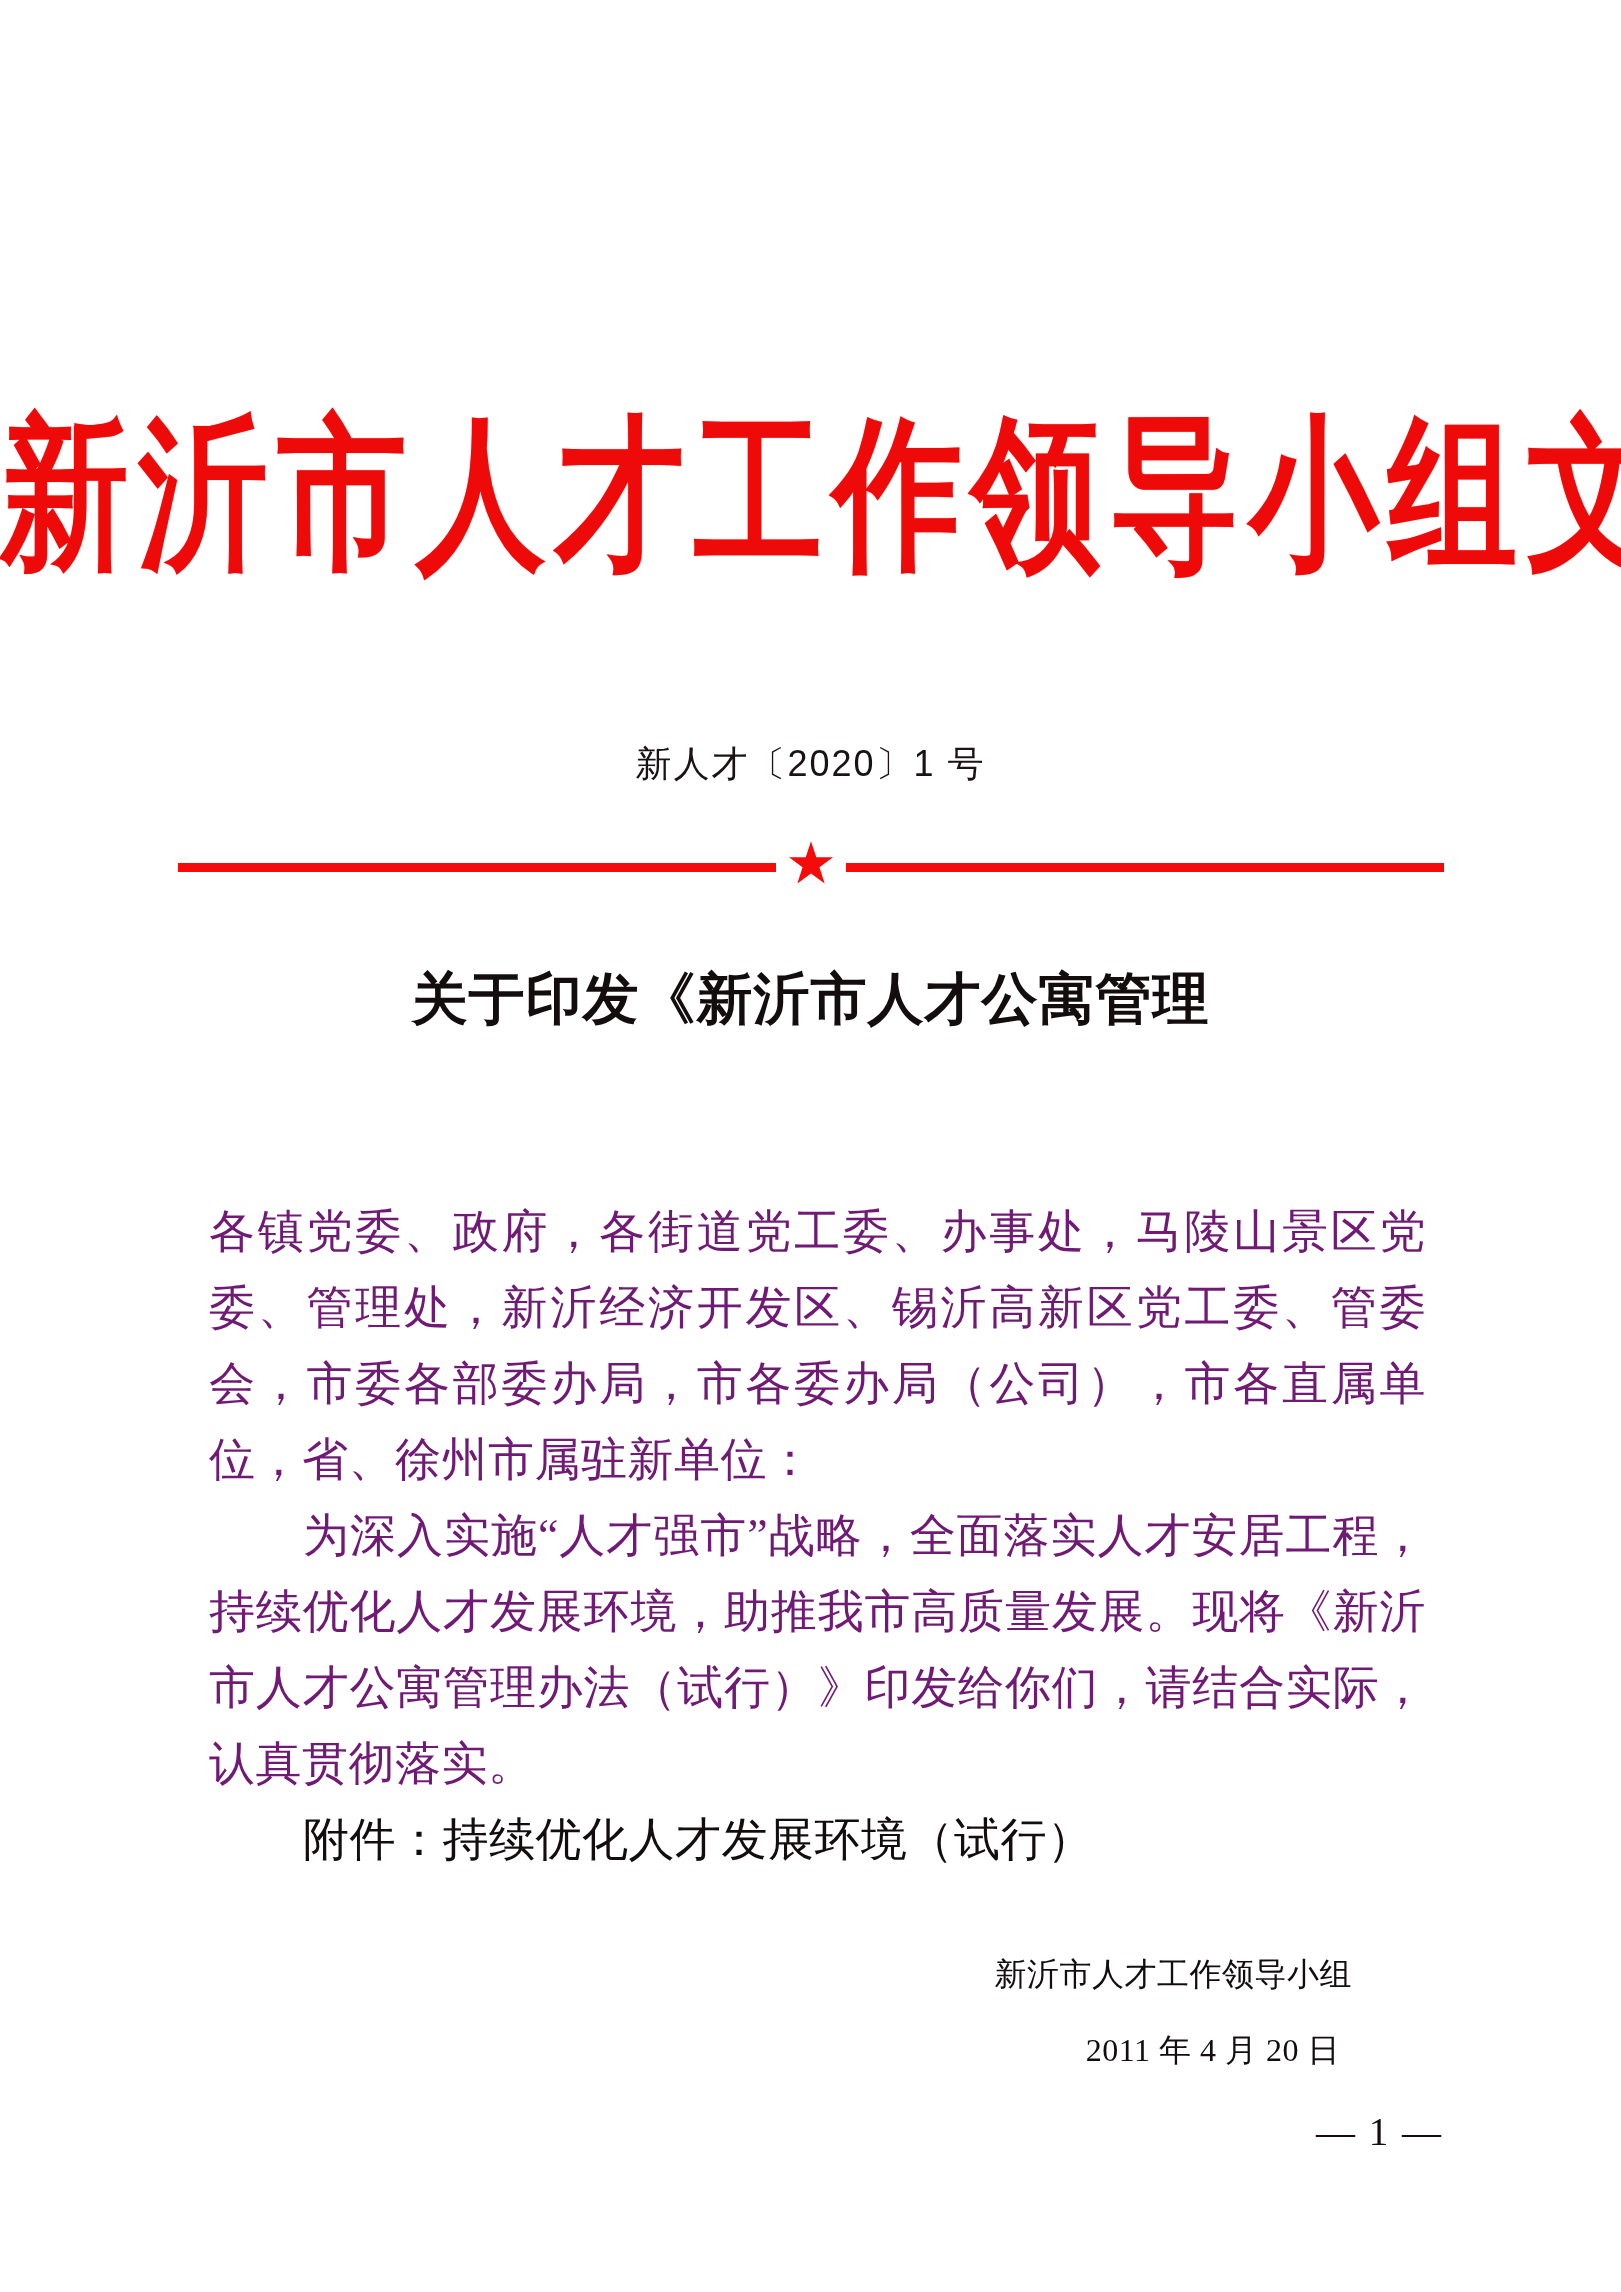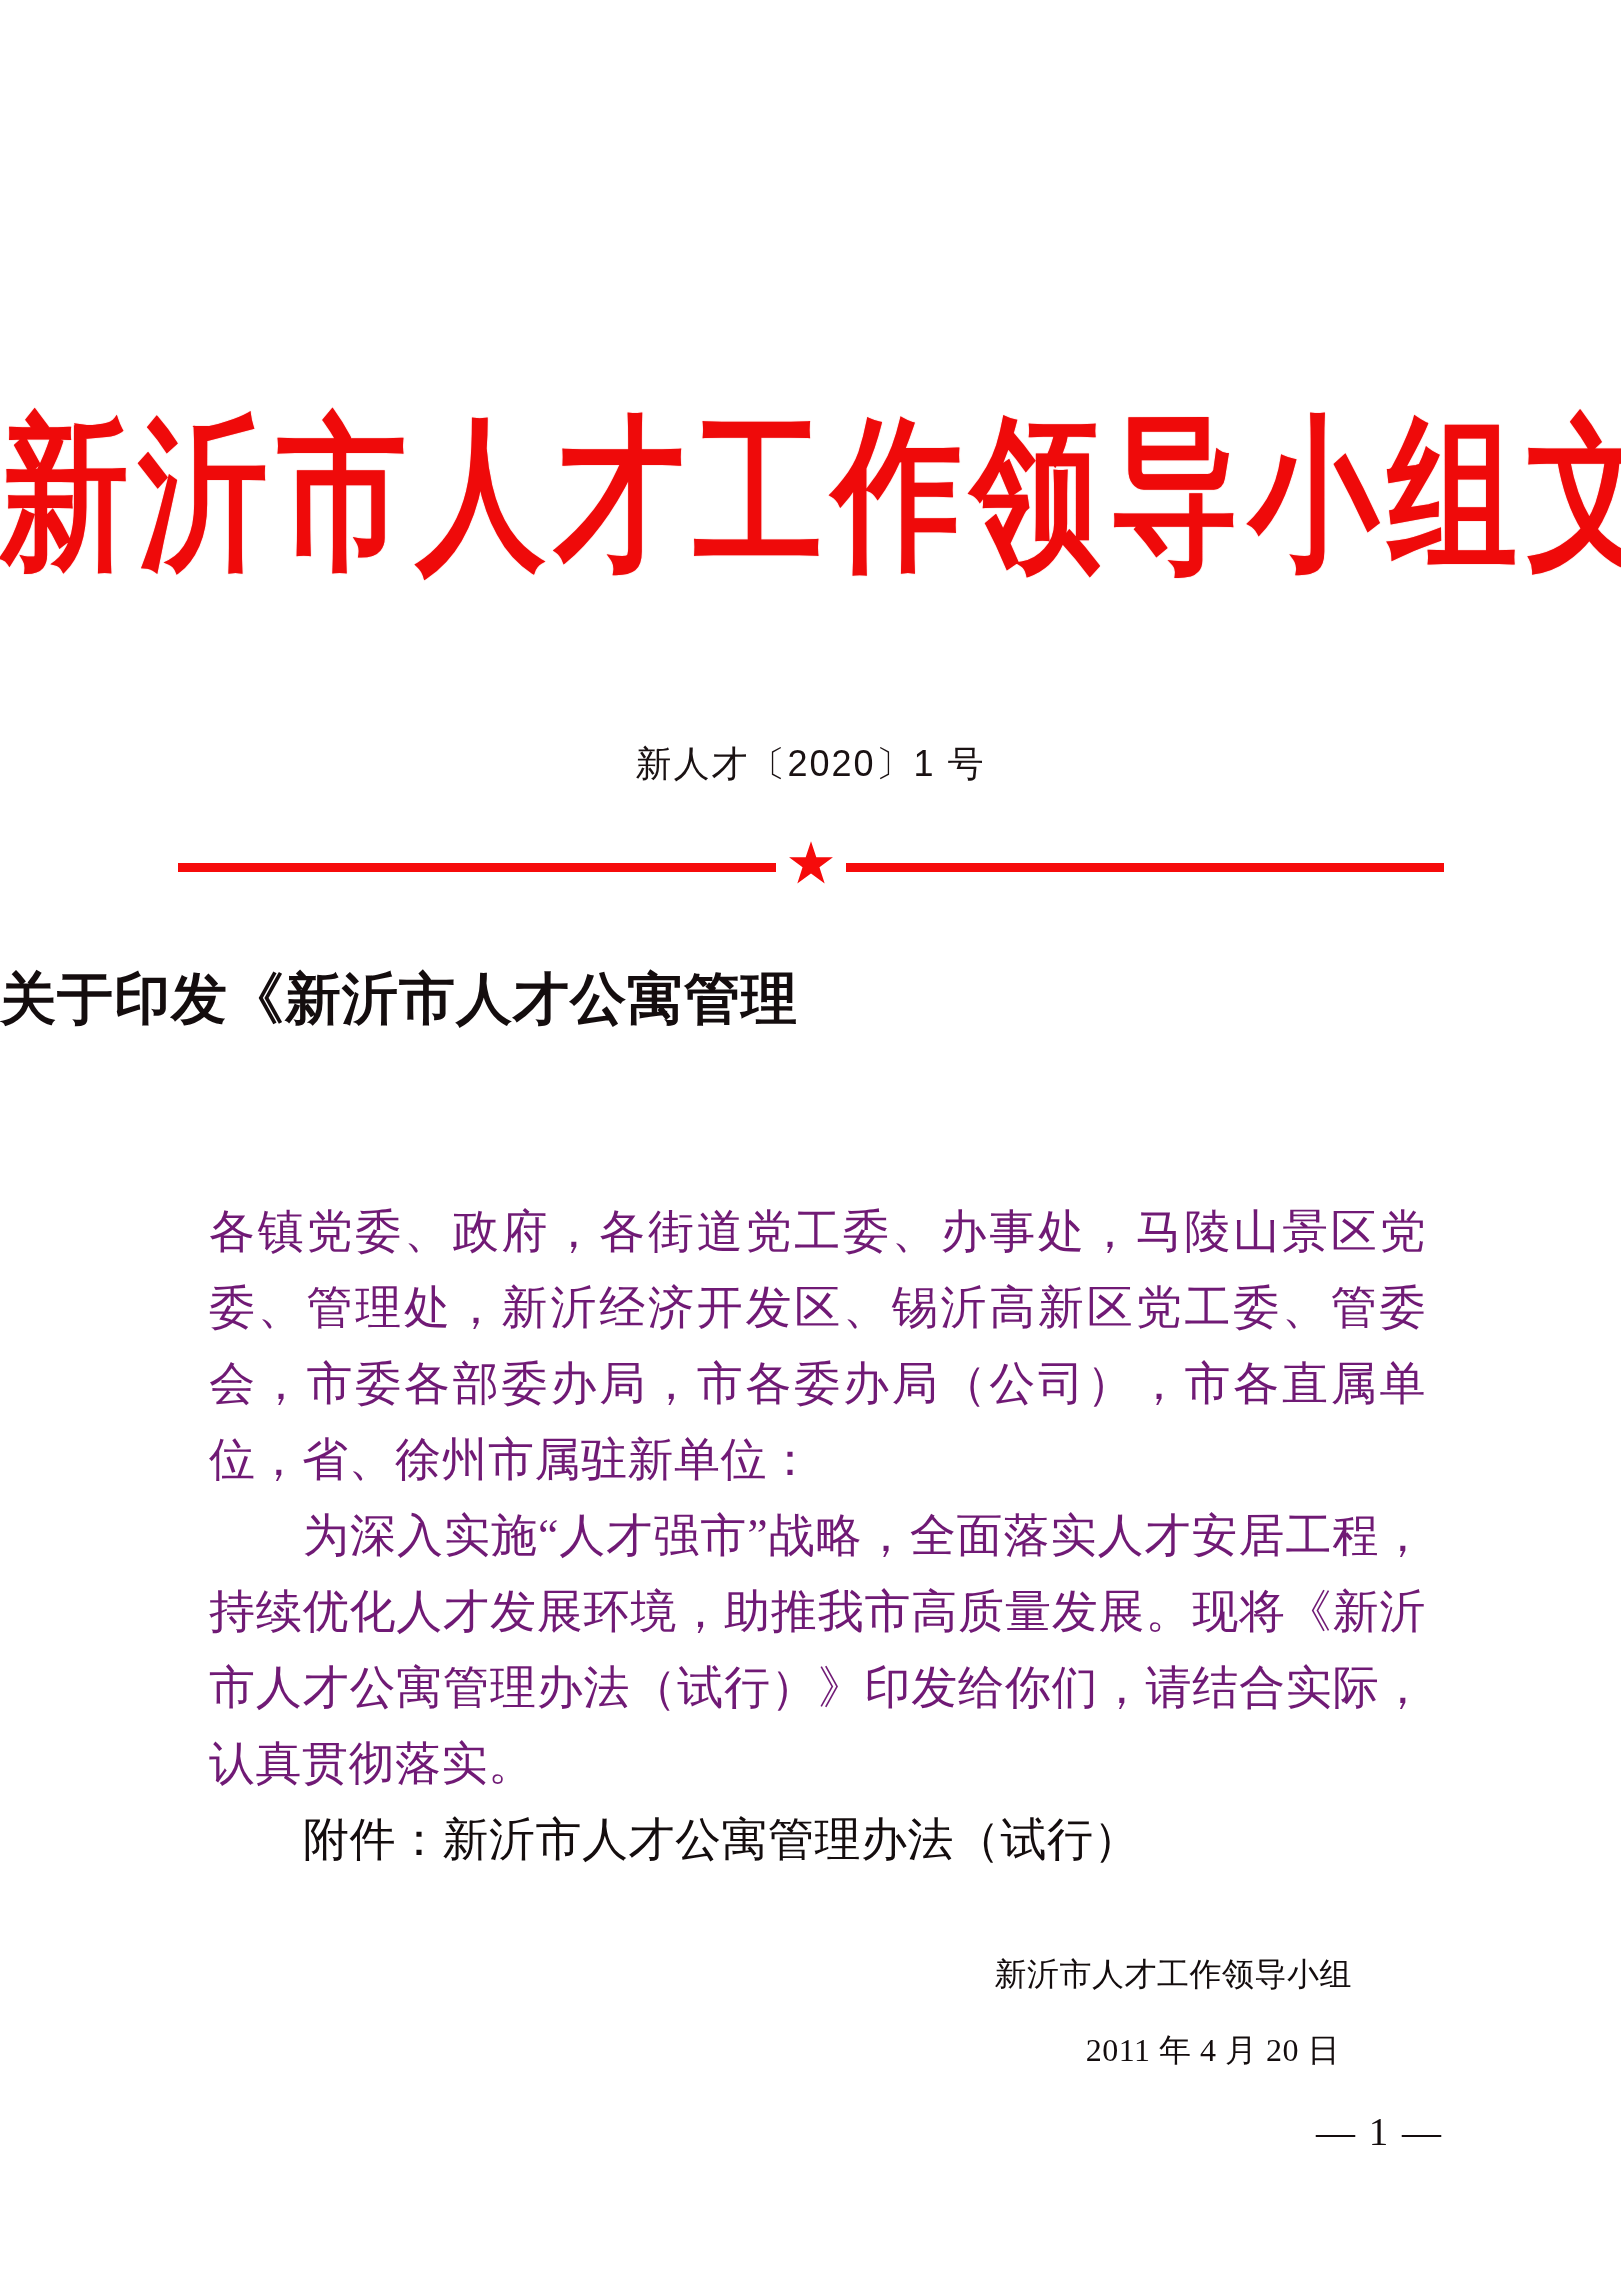"关于印发《新沂市人才公寓管理" .doc-title { text-align: none -> center }
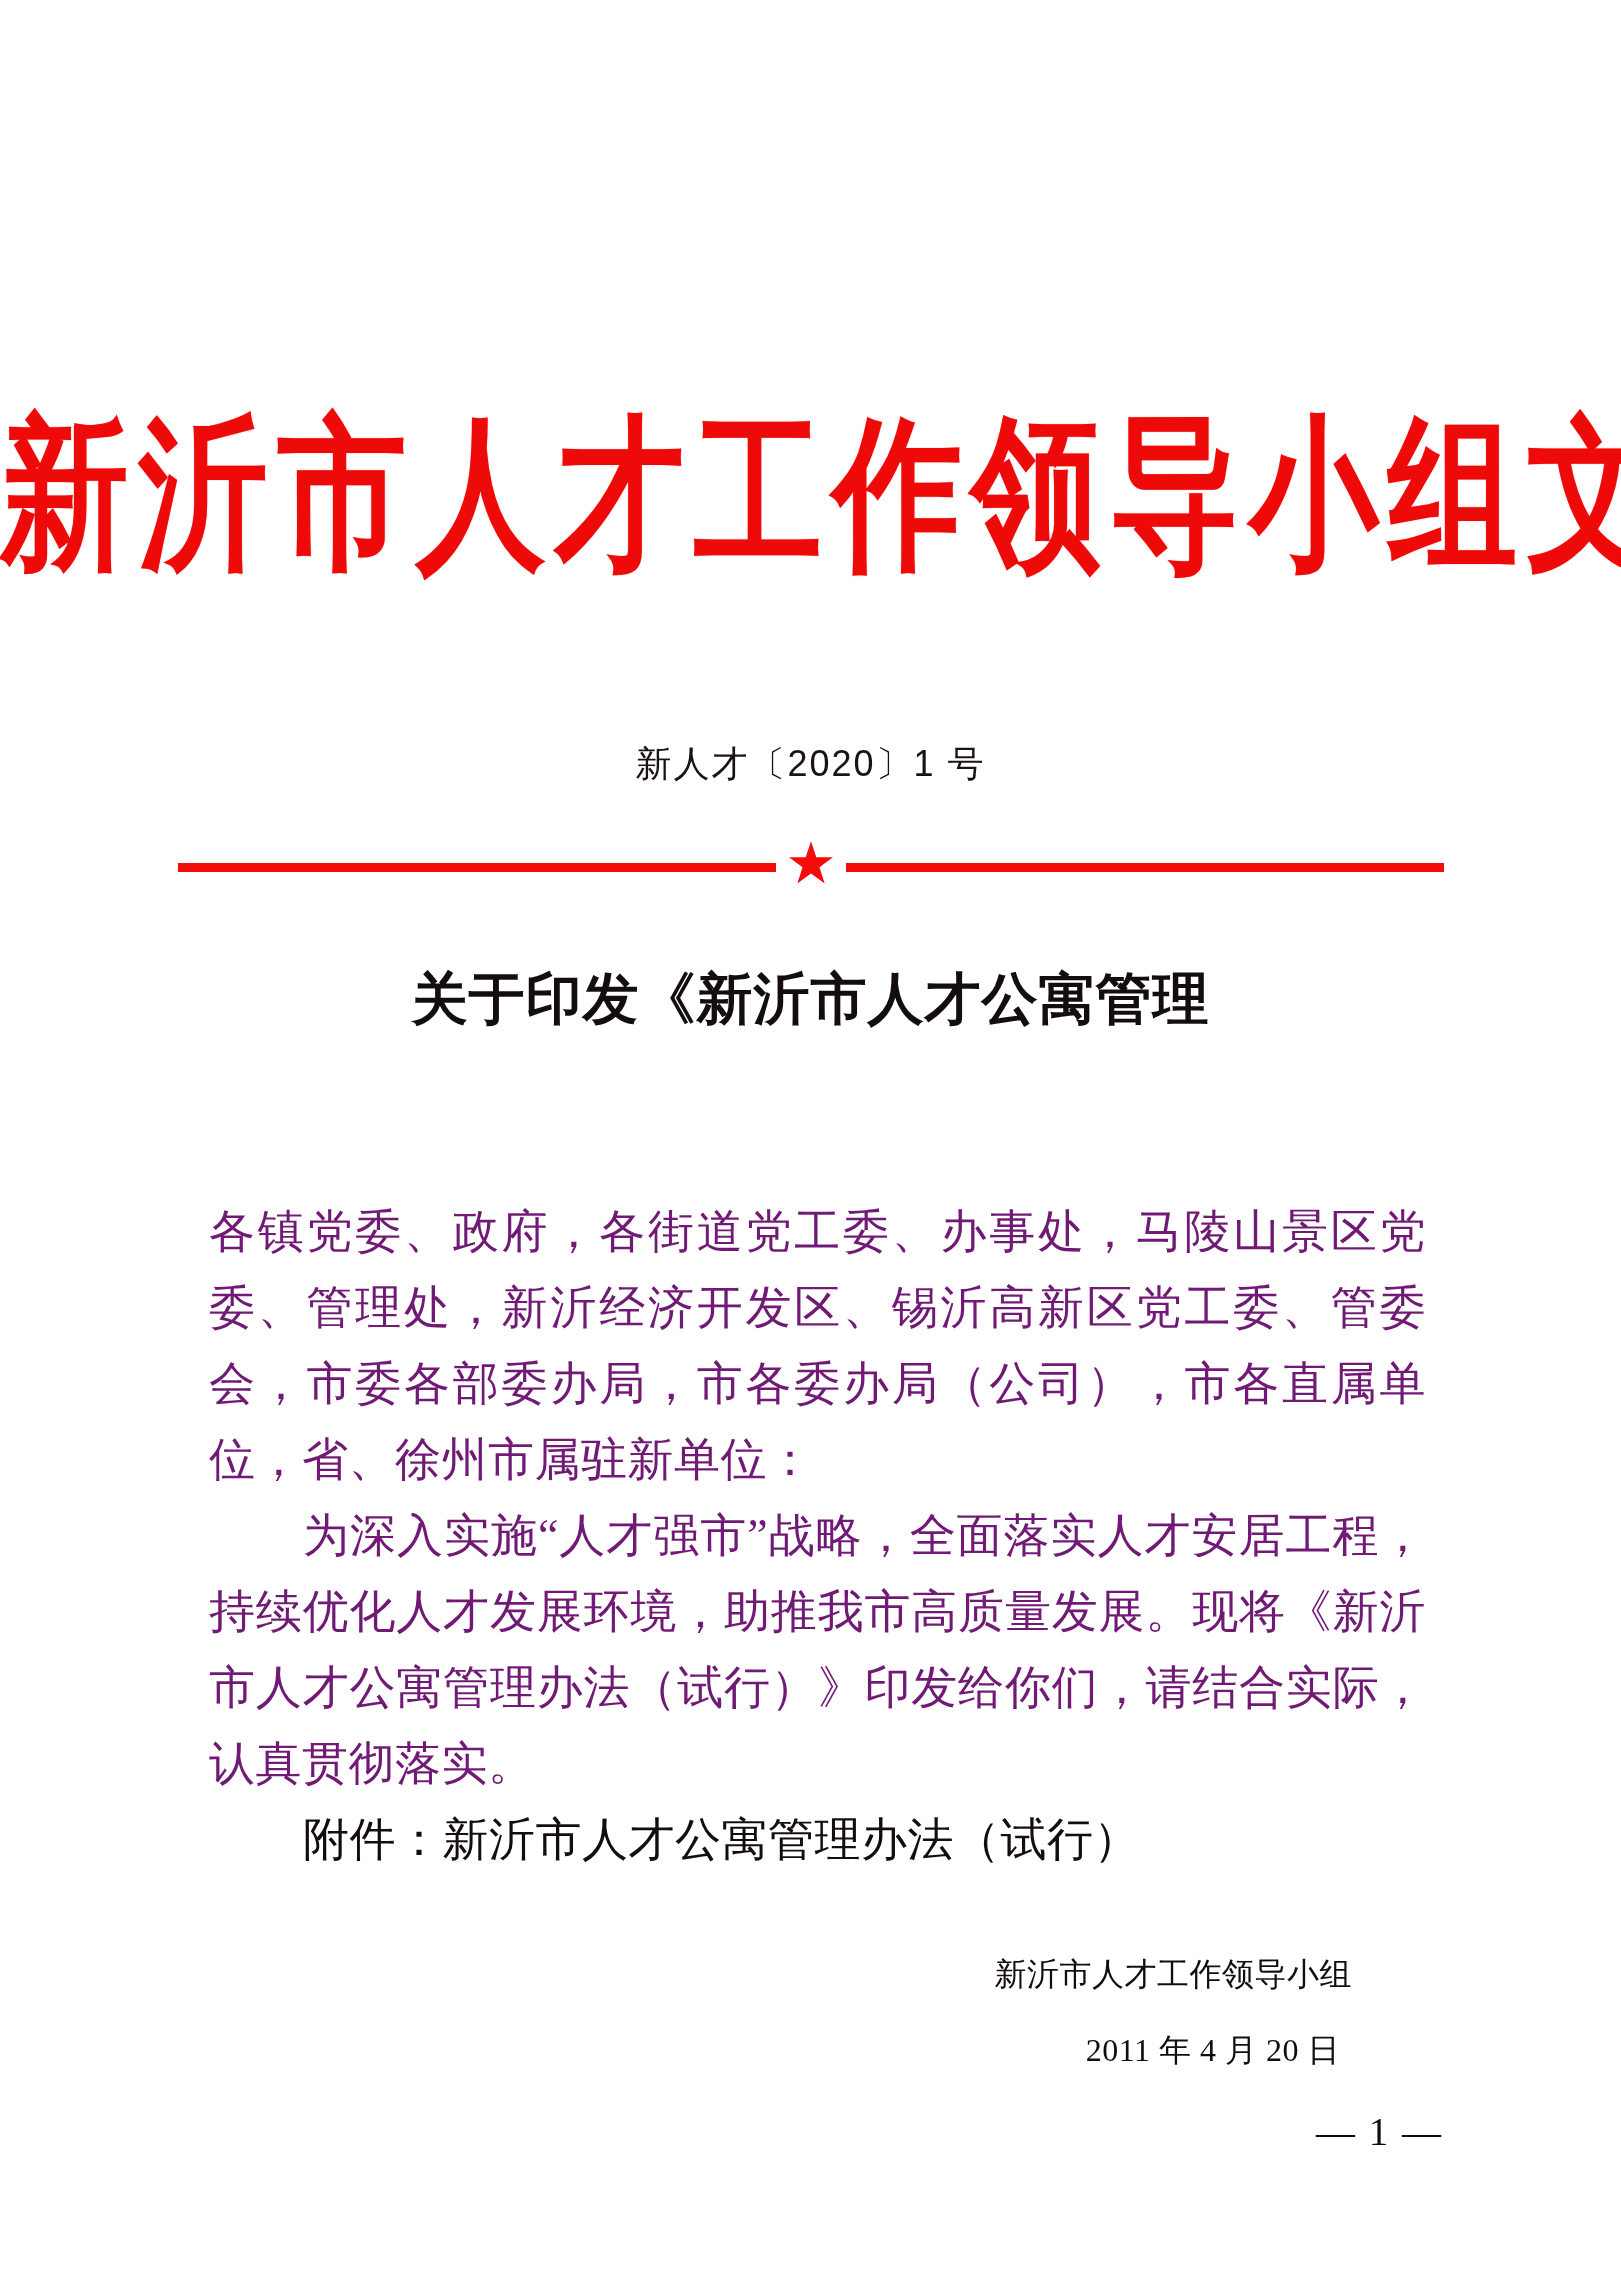"附件：新沂市人才公寓管理办法（试行）" div.attachment { text: 新沂市人才公寓管理办法 -> 持续优化人才发展环境 }
